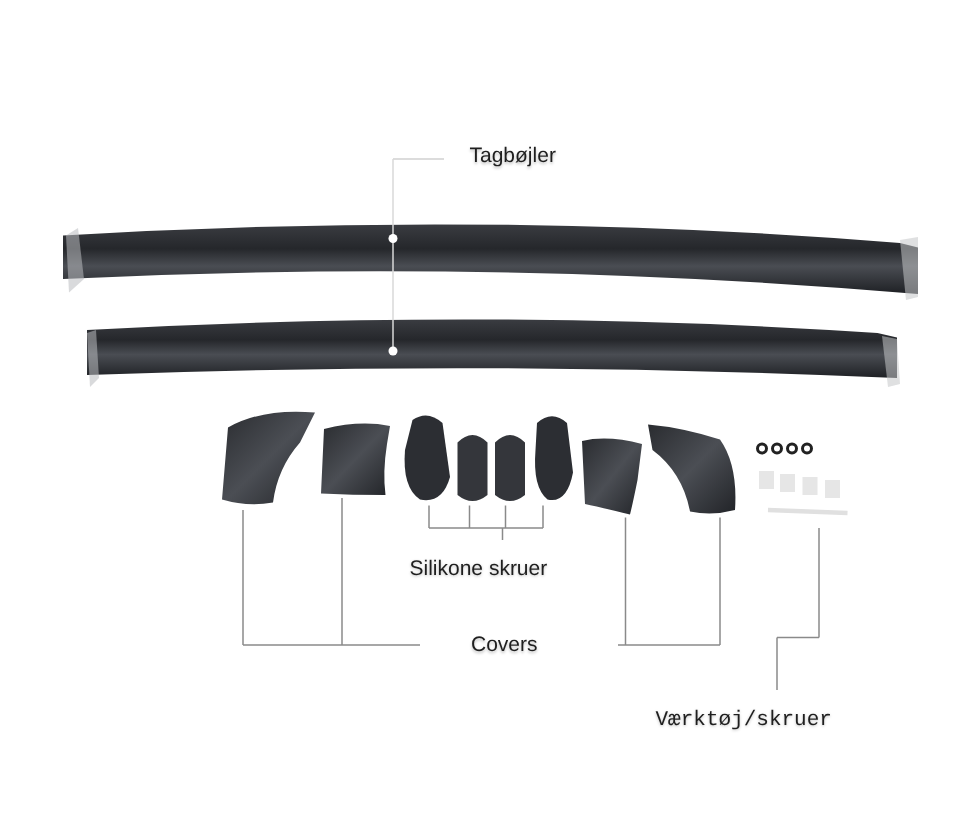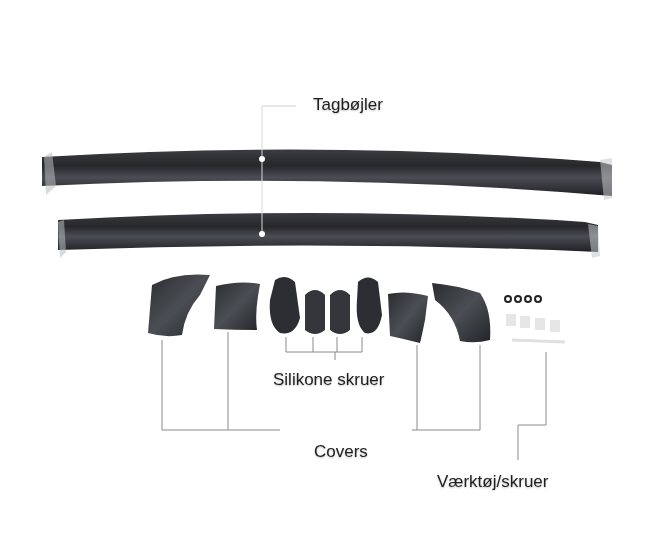"Tagbøjler" .label { font-size: 17px -> 14px }
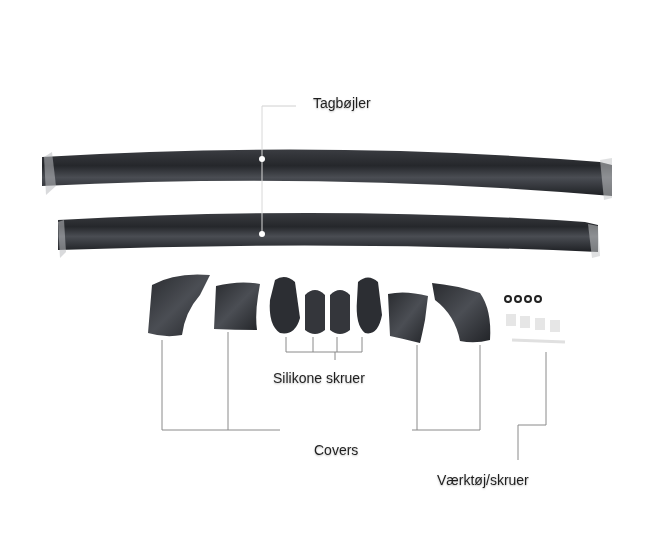"Covers" div.label { margin-top: 21px -> none }
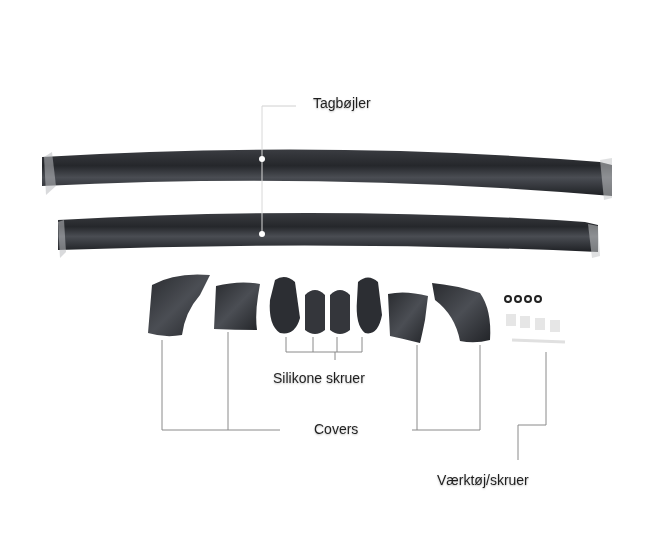"Værktøj/skruer" div.label { font-family: none -> Liberation Mono, monospace }
